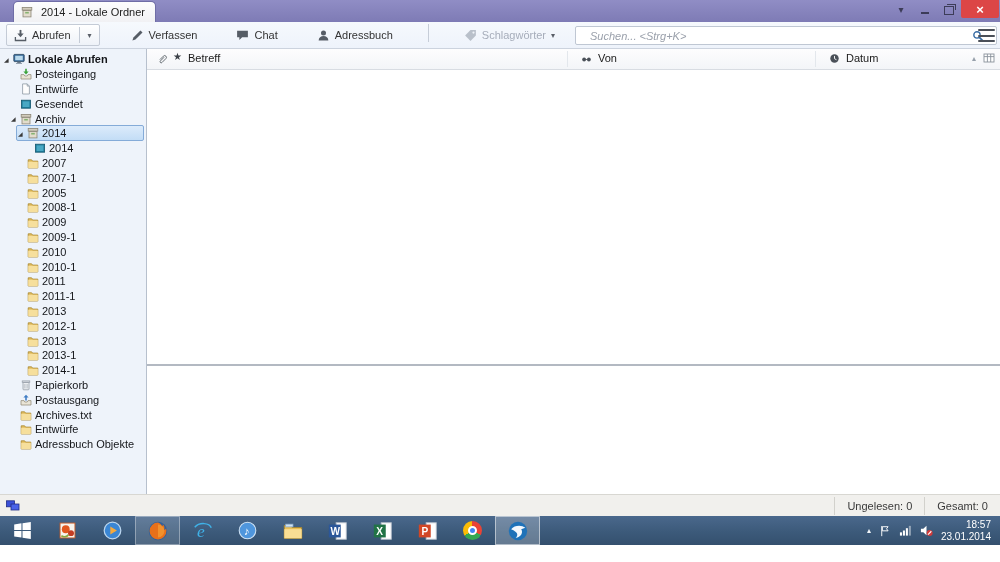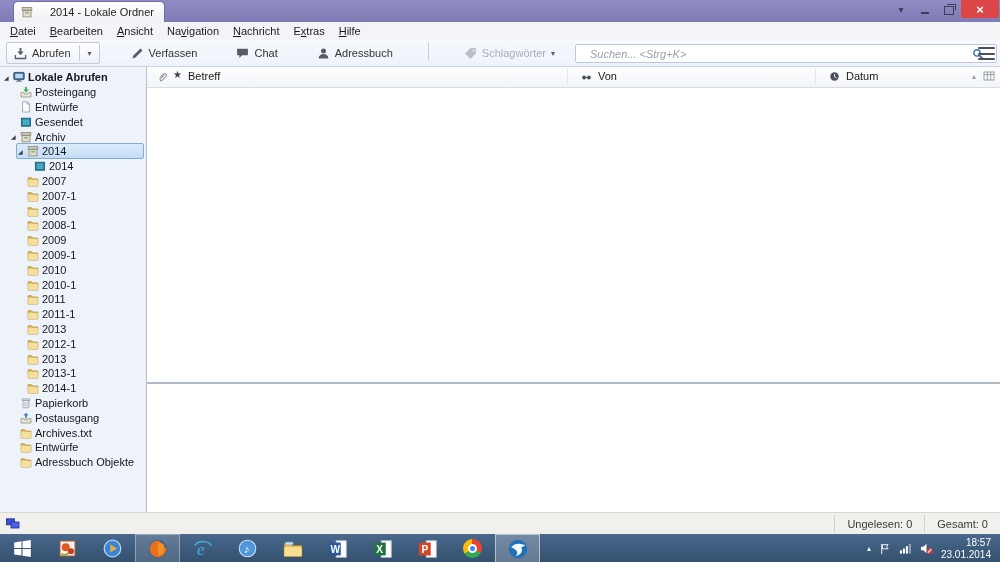"2014 - Lokale Ordner" .wtab { gap: 14px -> 5px }
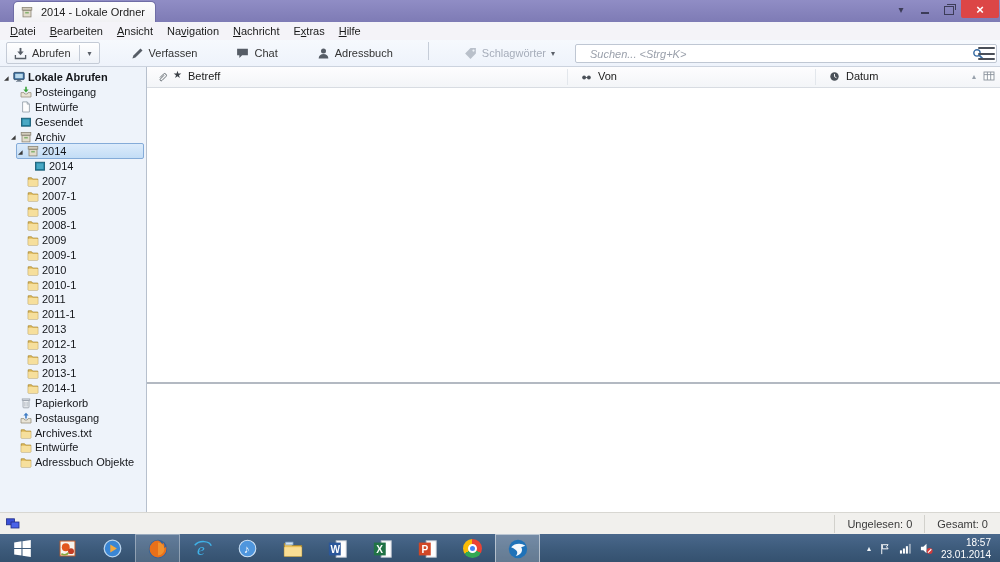"Datei" div.menubar { html: <div> <span><u>D</u>atei</span> <span><u>B</u>earbeiten</span> <span><u>A</u>nsicht</span> <span>Na<u>v</u>igation</span> <span><u>N</u>achricht</span> <span>E<u>x</u>tras</span> <span><u>H</u>ilfe</span> </div> -> none }
